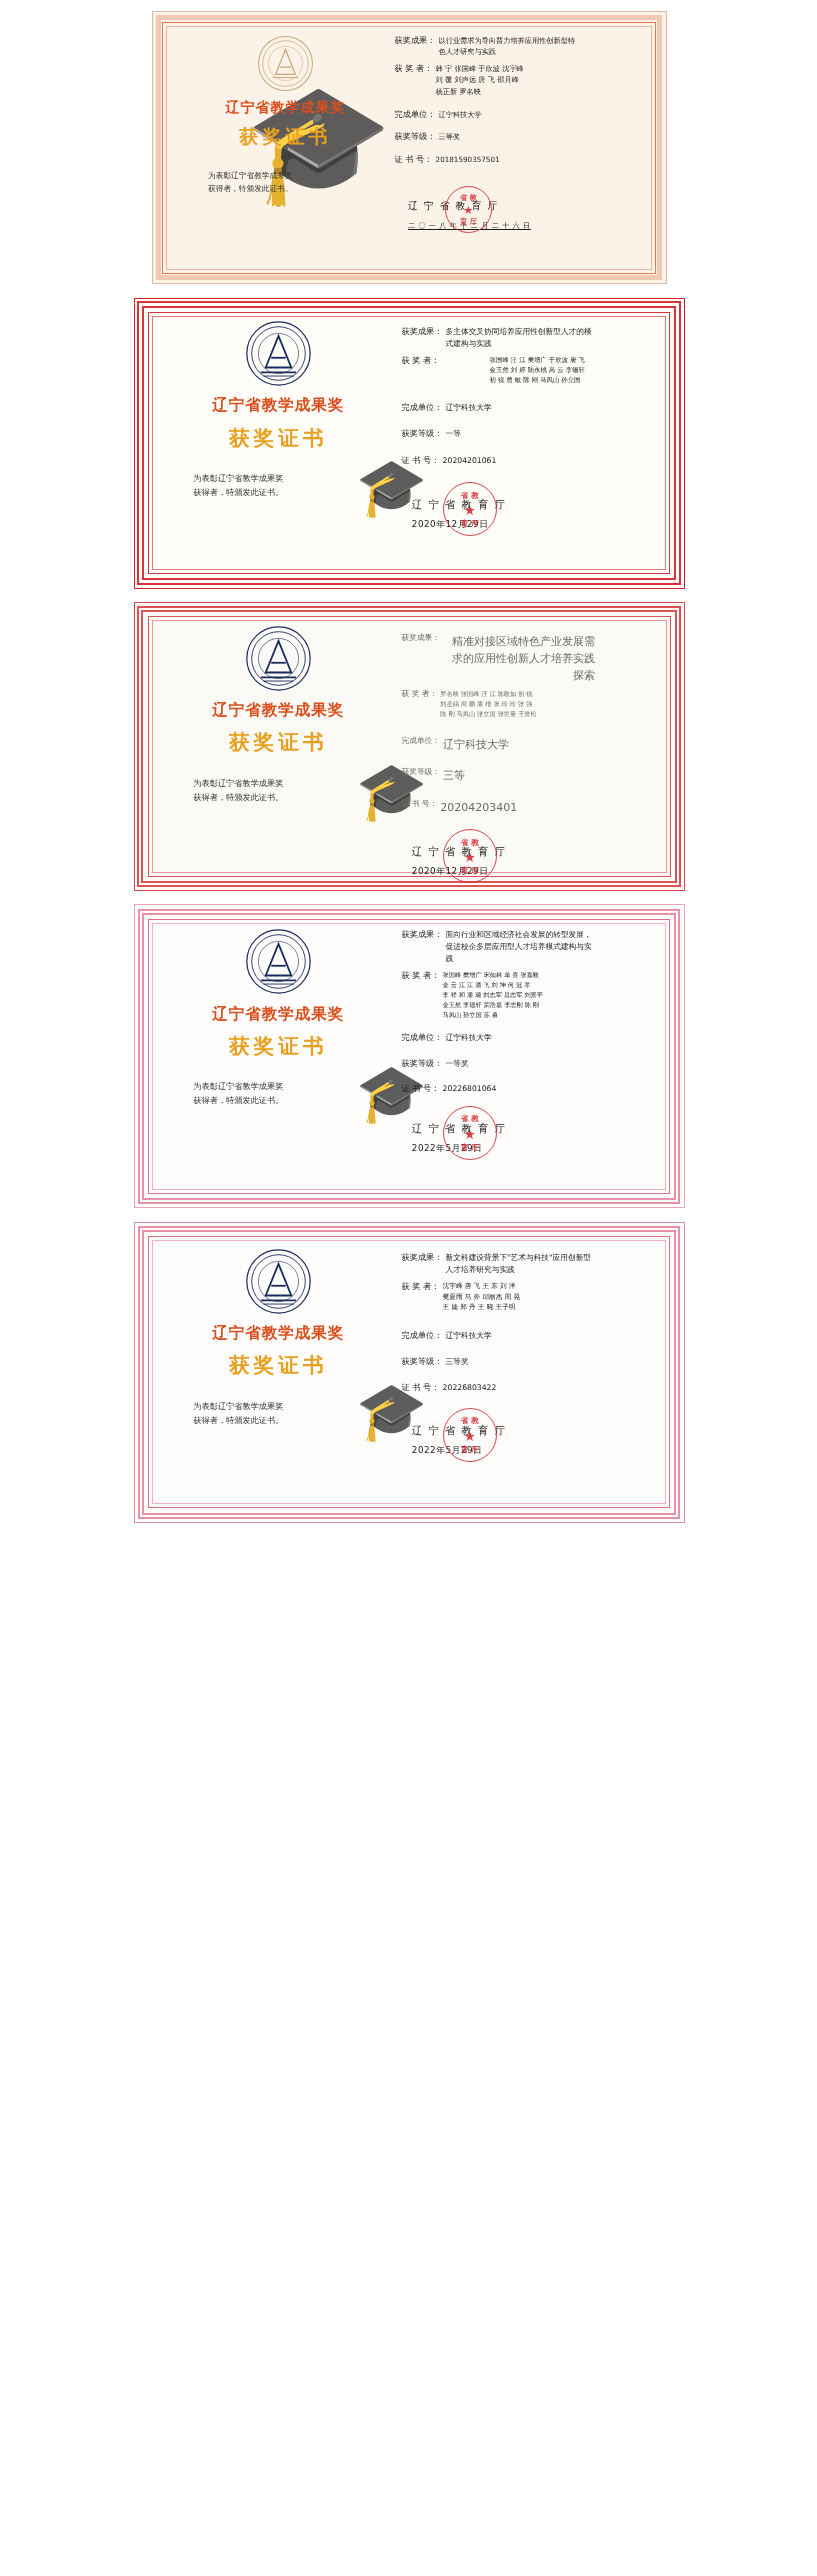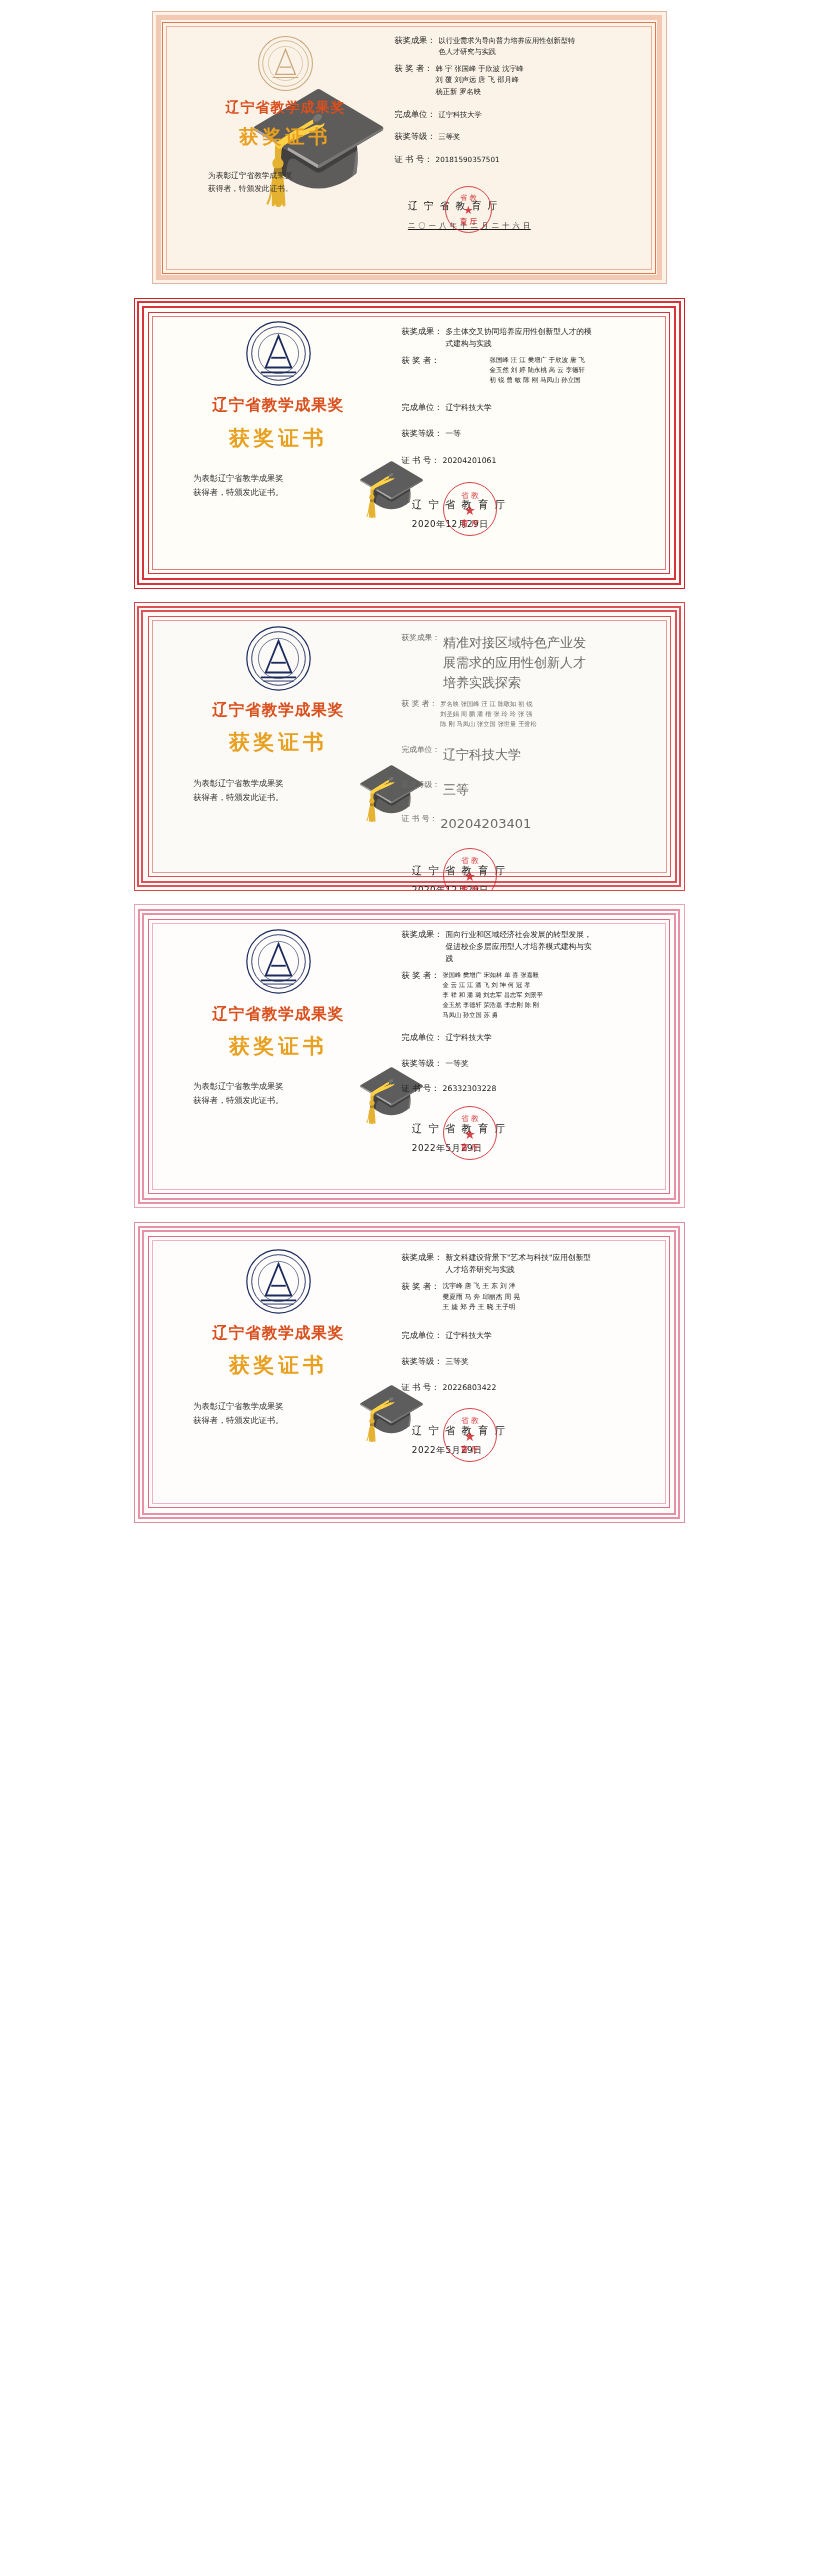"省 教" .seal .seal-top { font-weight: normal -> bold }
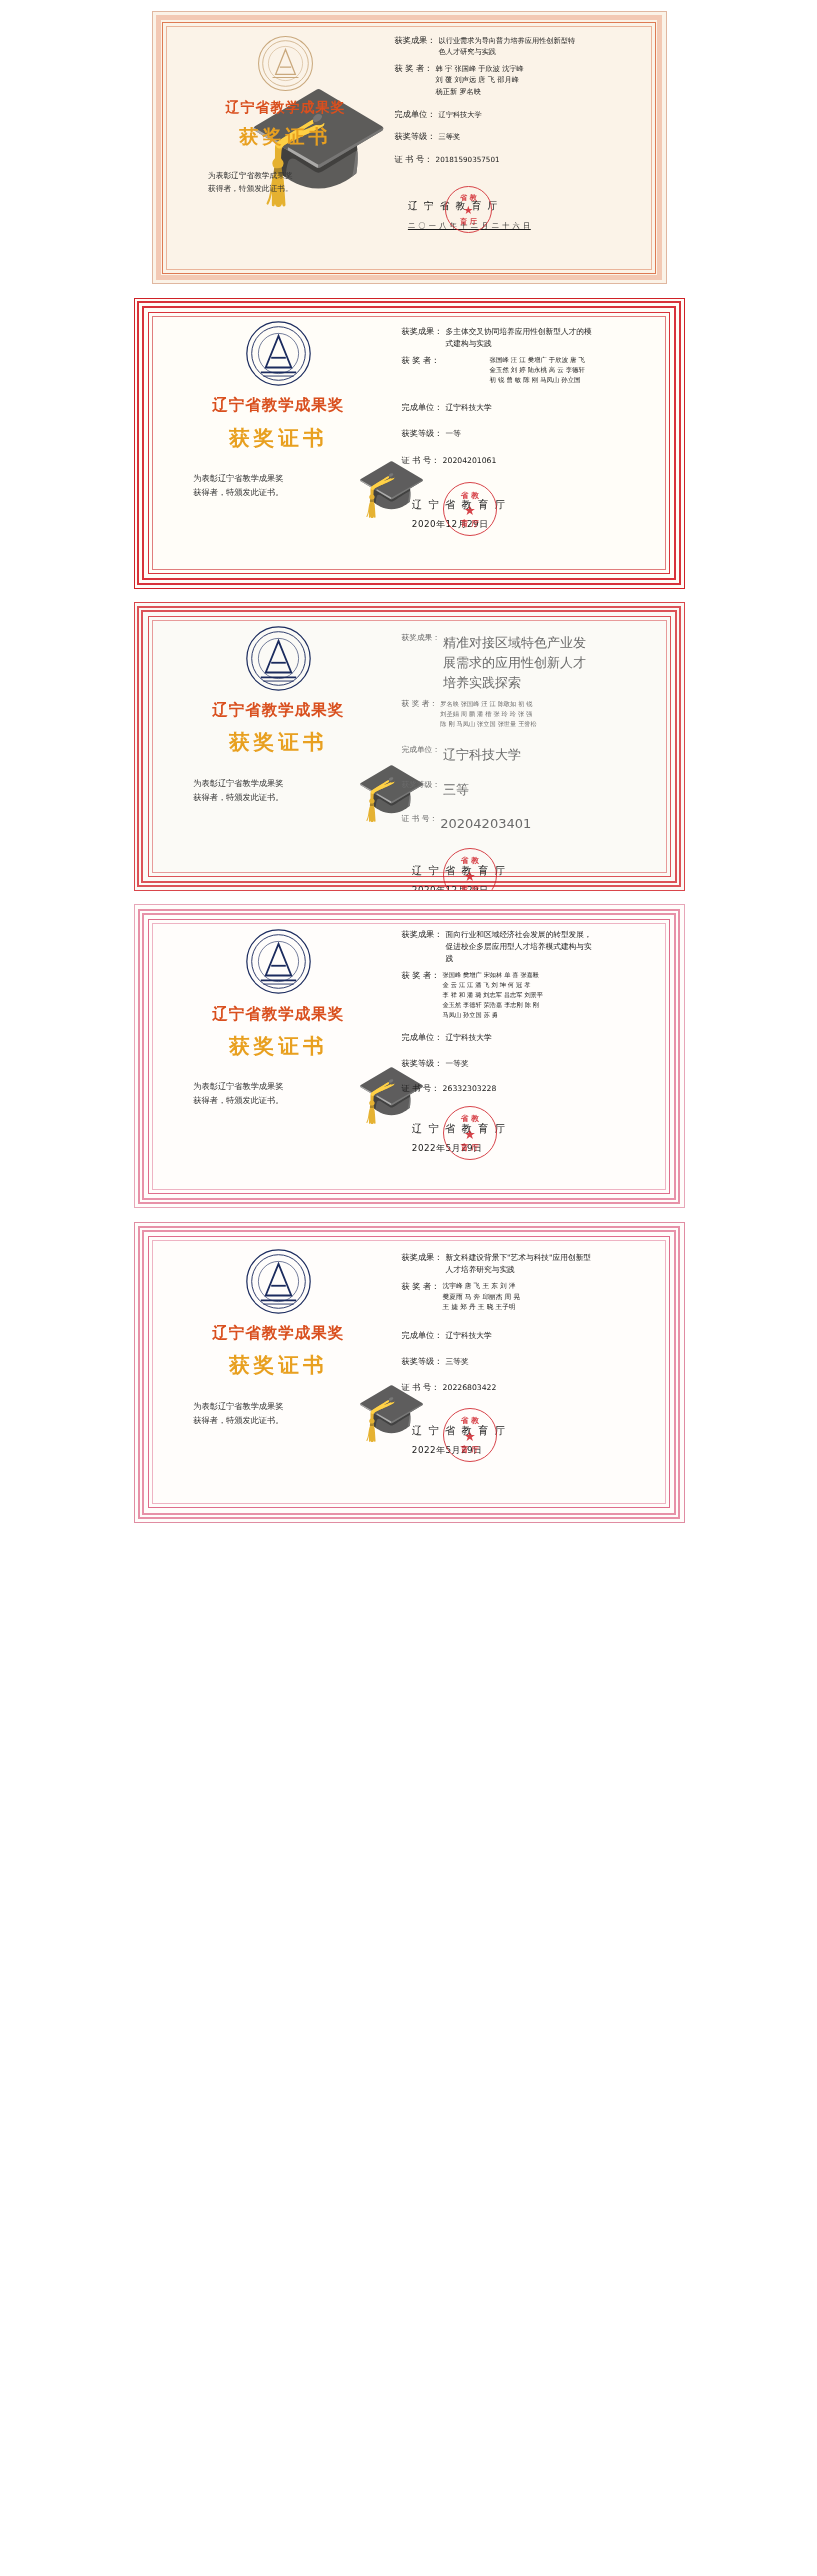"精准对接区域特色产业发展需求的应用性创新人才培养实践探索" #cert3 .field-value { font-size: 13px -> 11px; text-align: none -> right }
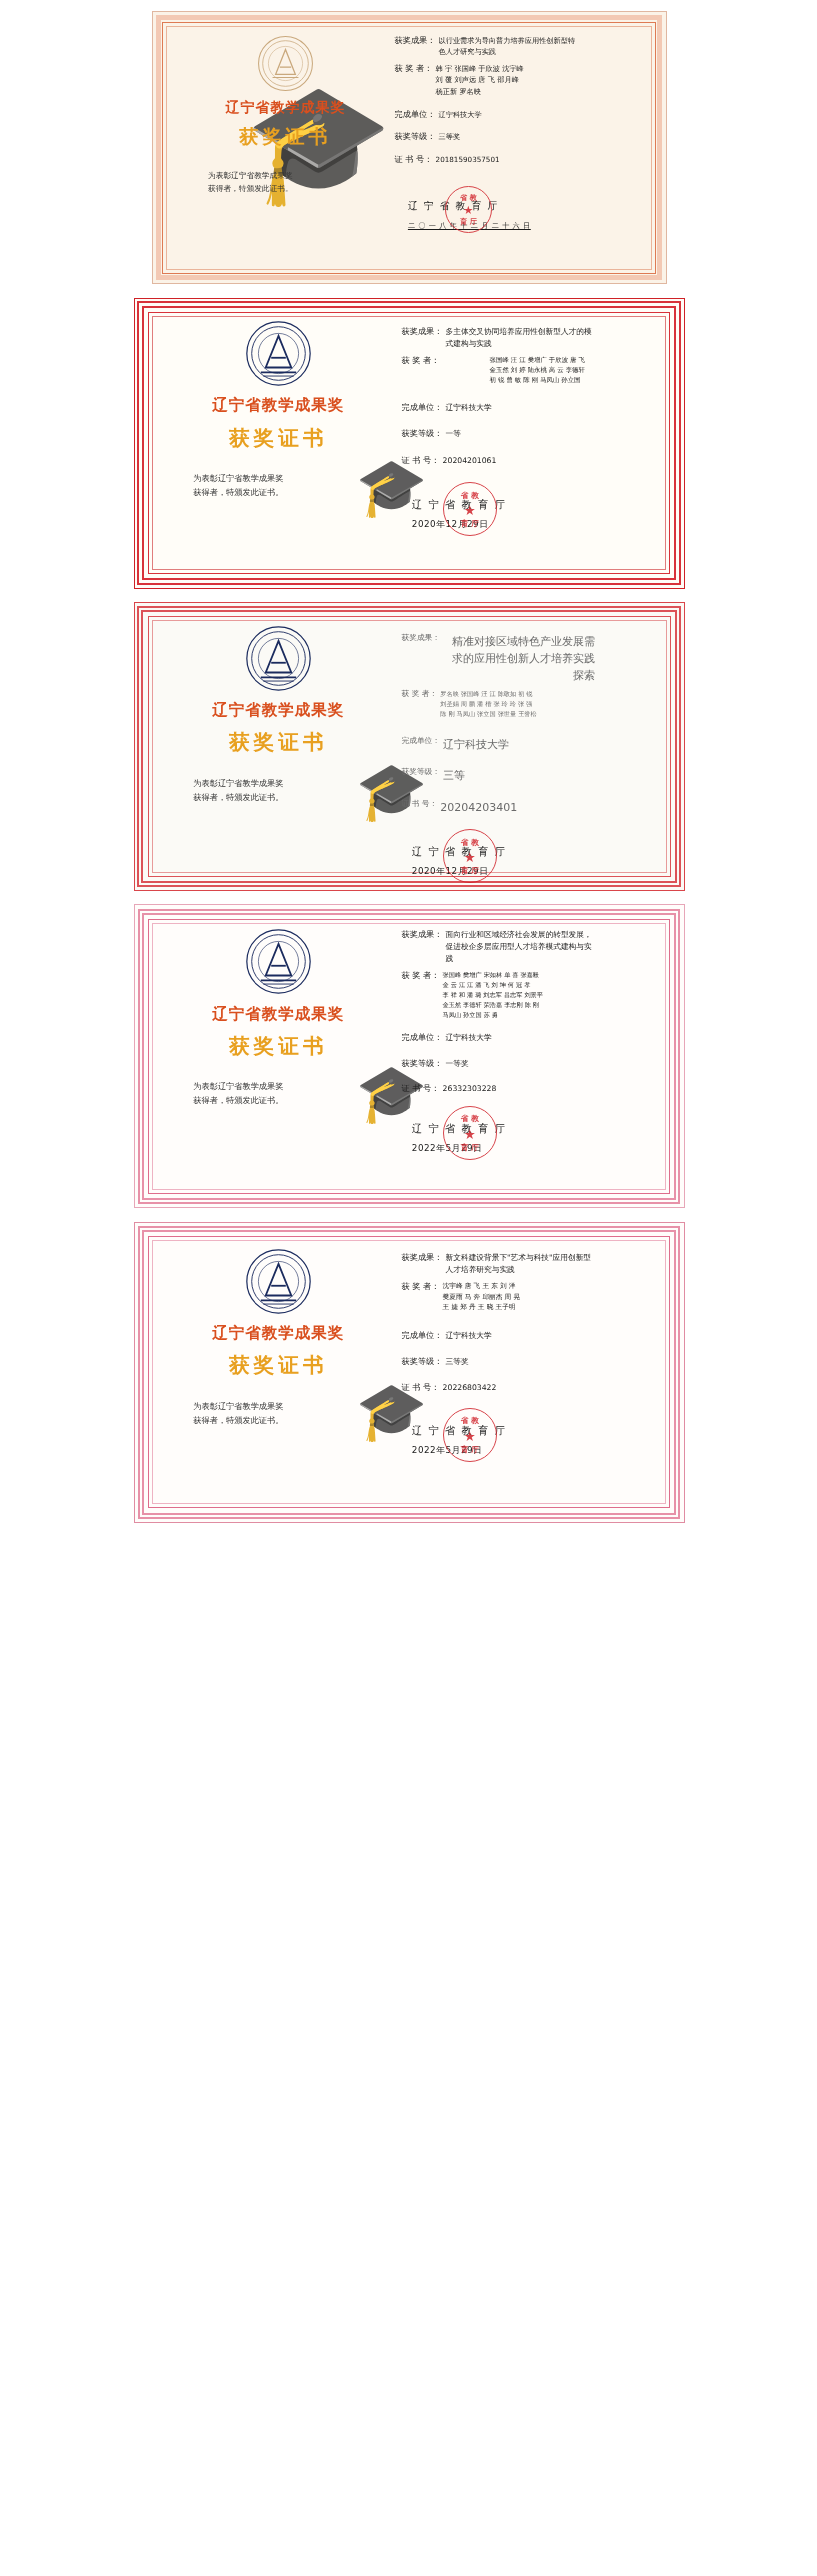"26332303228" div.field-value { text: 26332303228 -> 20226801064 }
